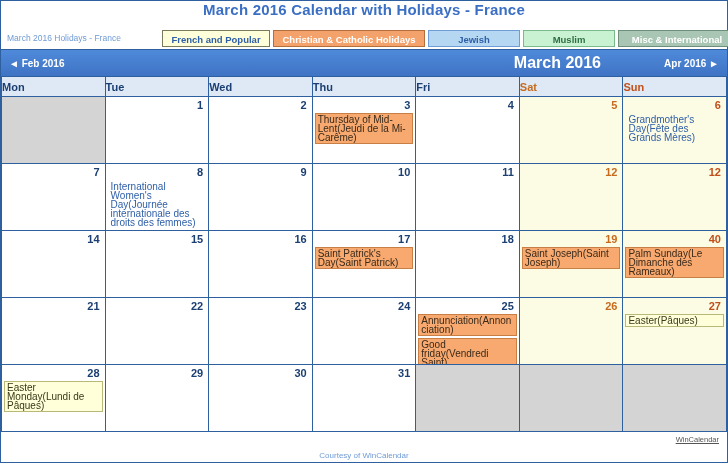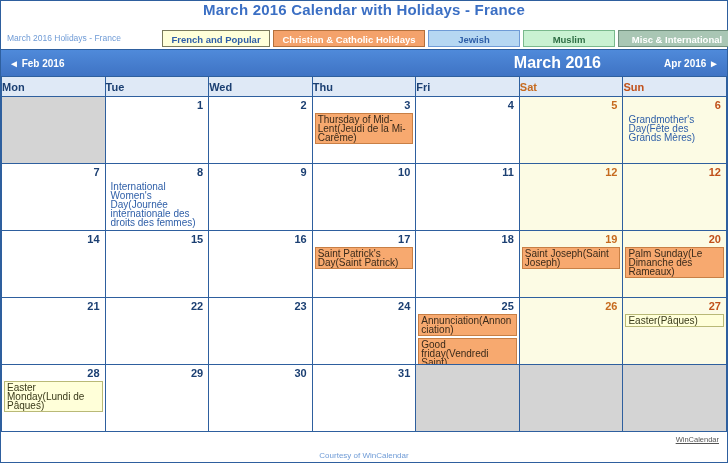"20" div.daynum { text: 20 -> 40 }
